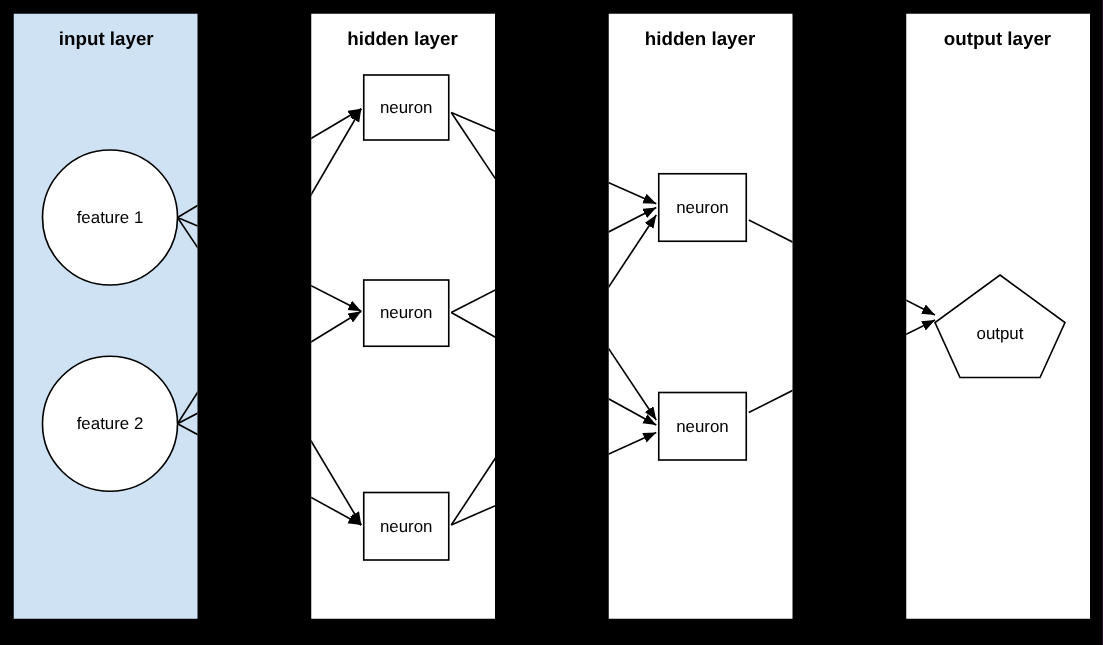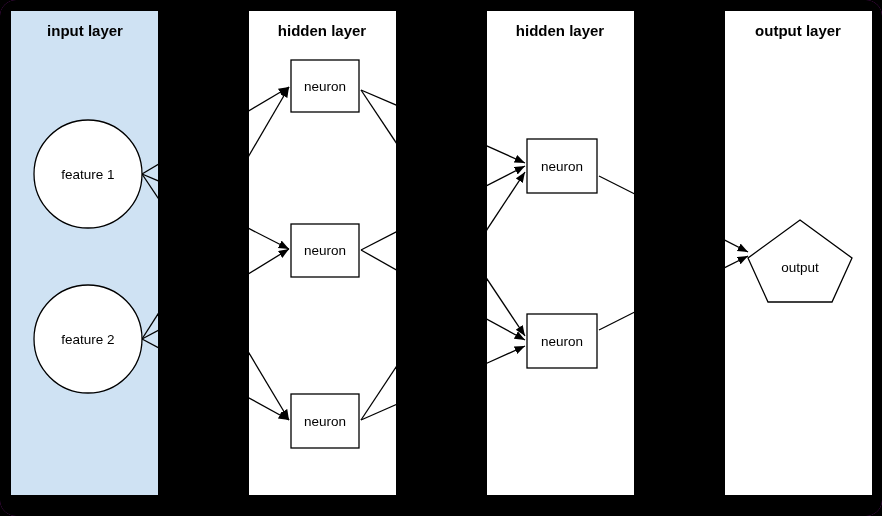"input layer" #canvas { border-radius: 16px -> none }
